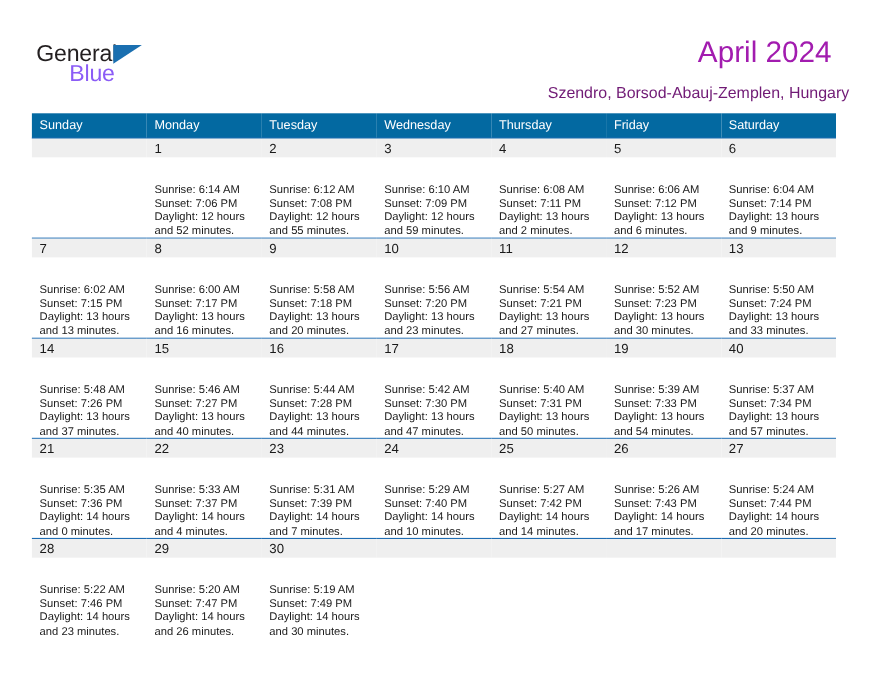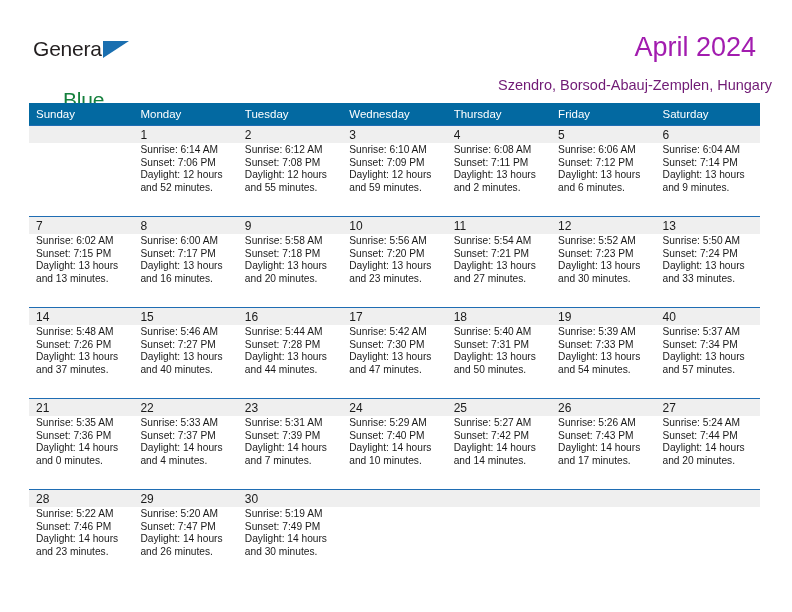"Blue" .logo-blue { color: #15803d -> #8b5cf6; margin-top: 32px -> none }
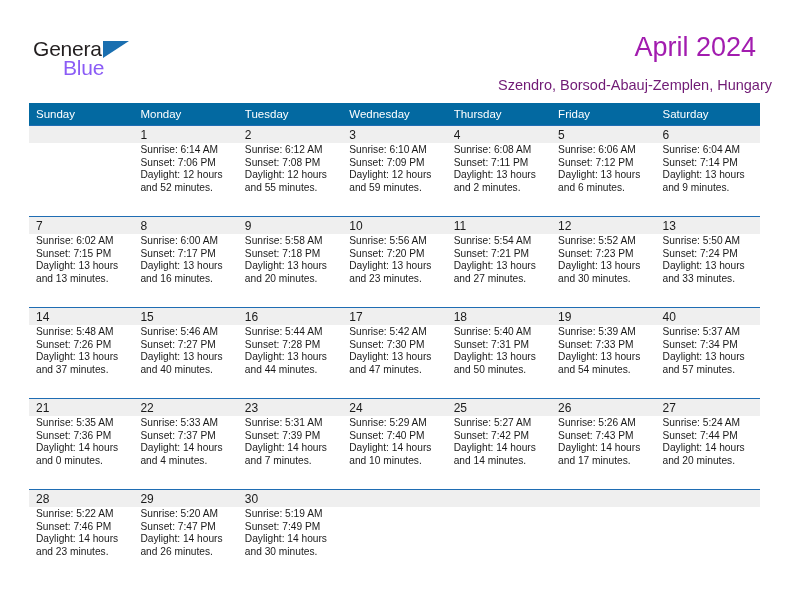"Sunrise: 6:14 AM" .details { margin-top: none -> 13px; padding: 1px 5px 0 7px -> 11px 5px 0 7px }
